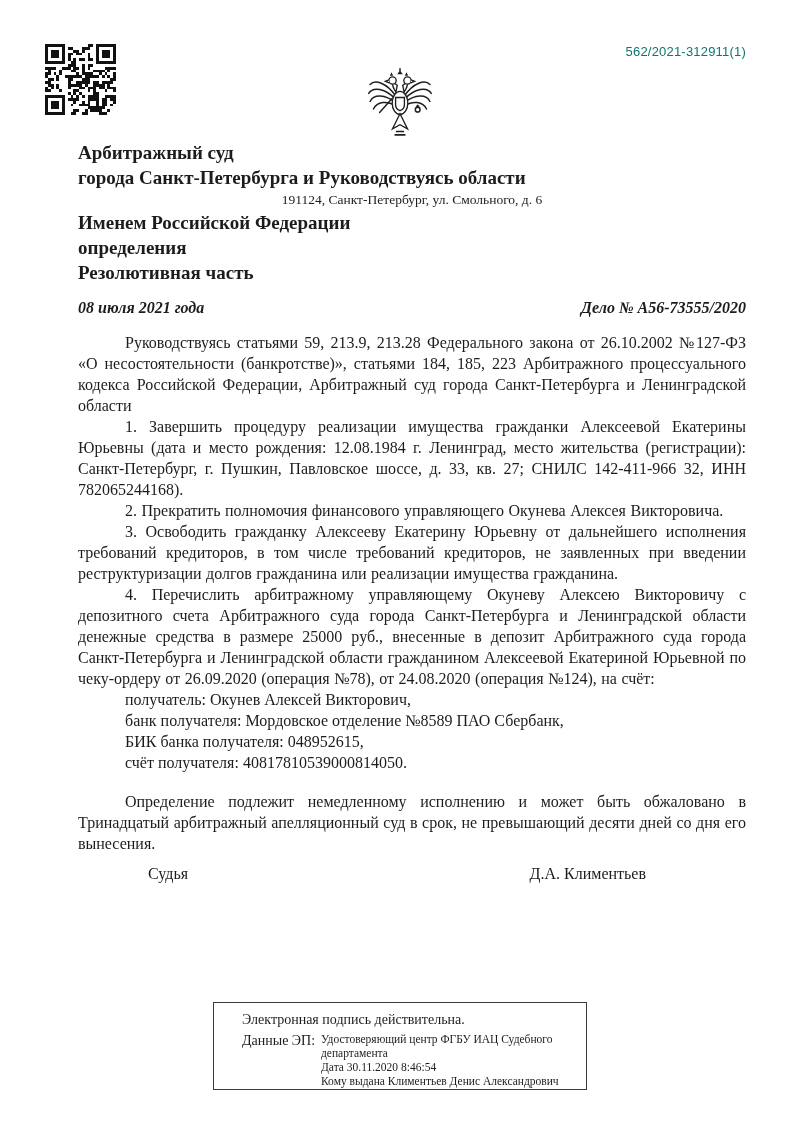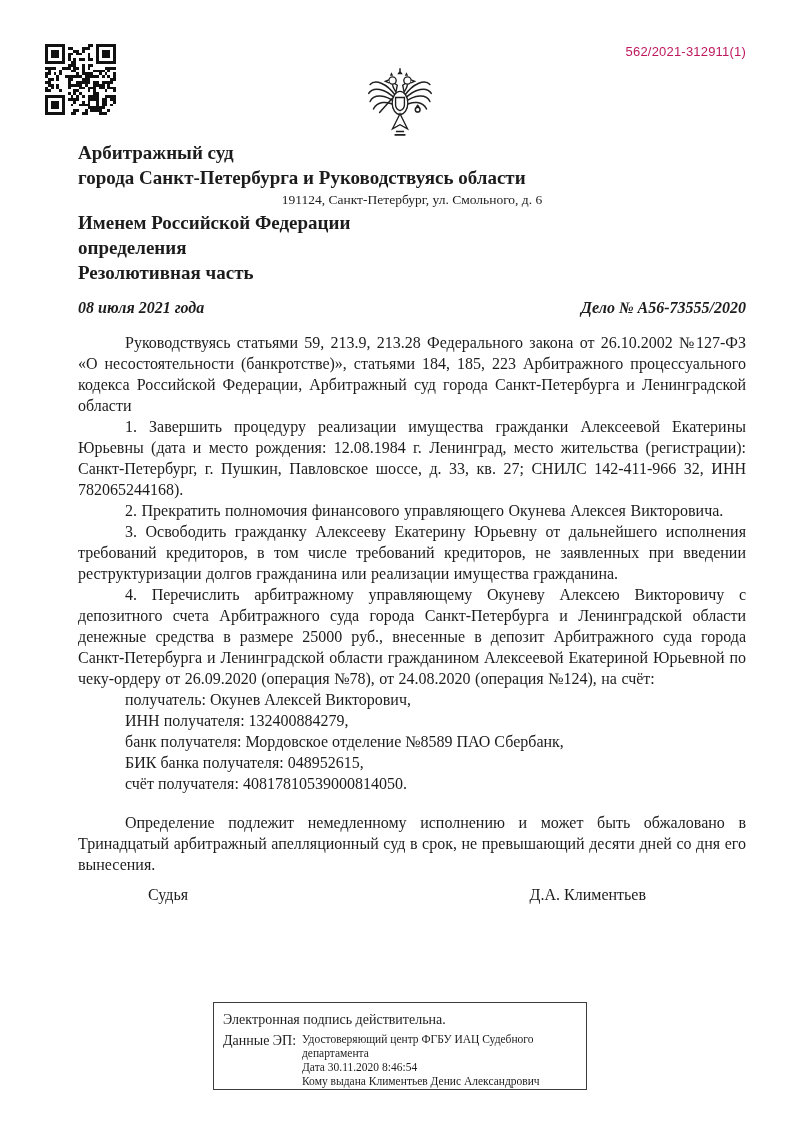"562/2021-312911(1)" .doc-number { color: #be185d -> #0f766e }
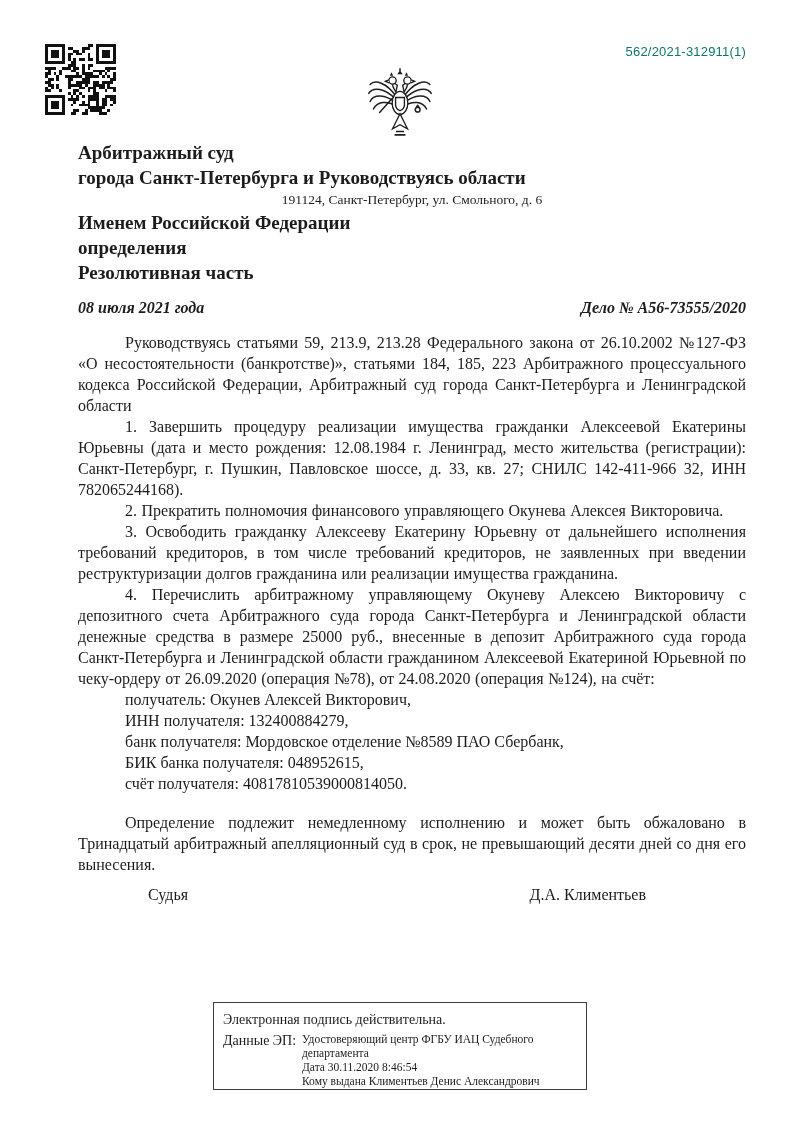"ИНН получателя: 132400884279," div.pay-line { html: <div>ИНН получателя: 132400884279,</div> -> none }
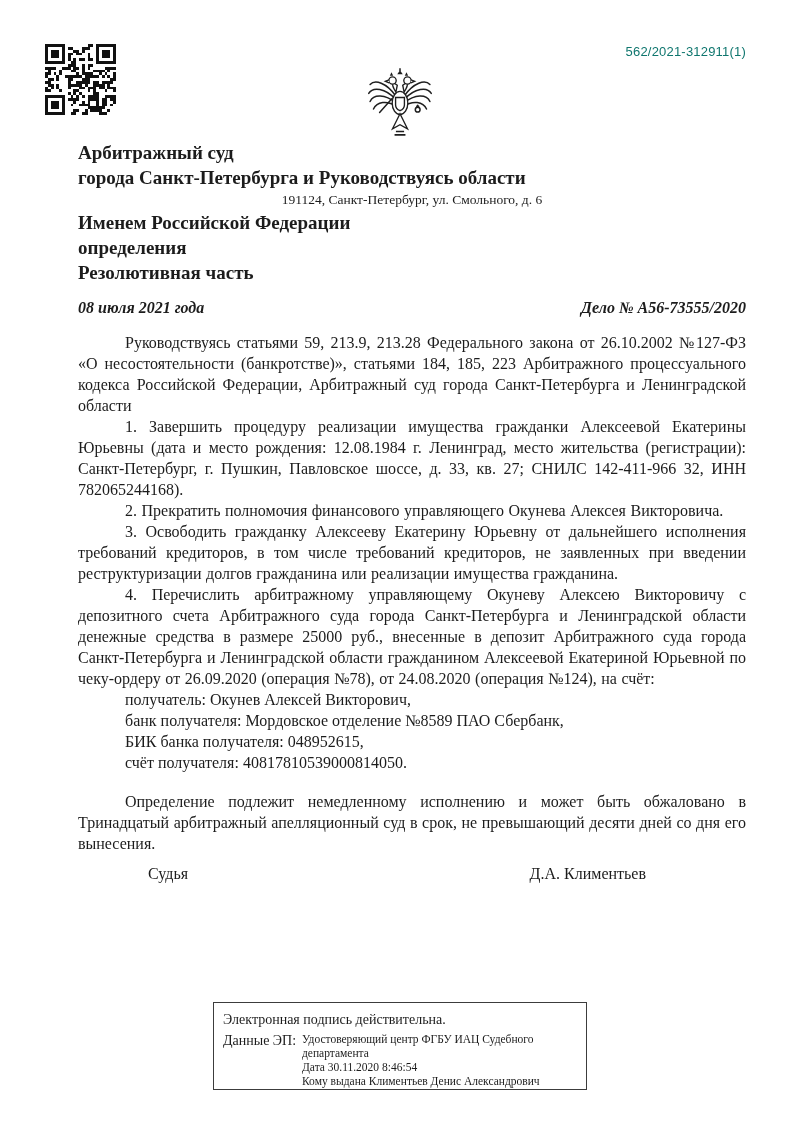"Электронная подпись действительна." .stamp { padding: 7px 10px 4px 9px -> 7px 10px 4px 28px }
